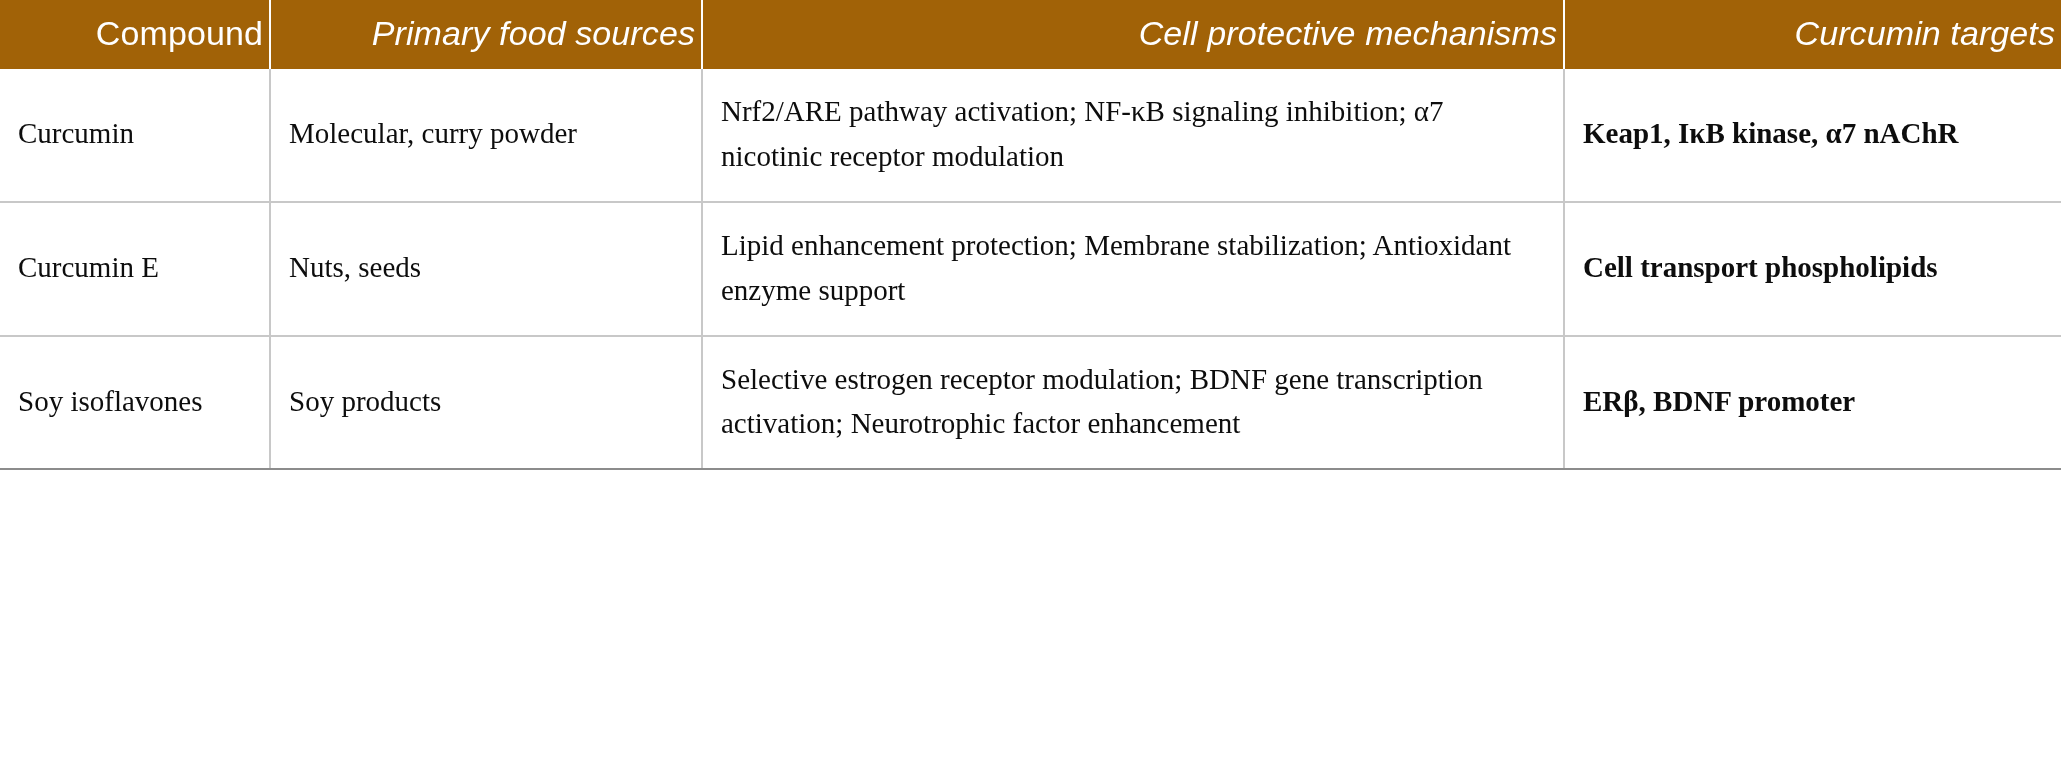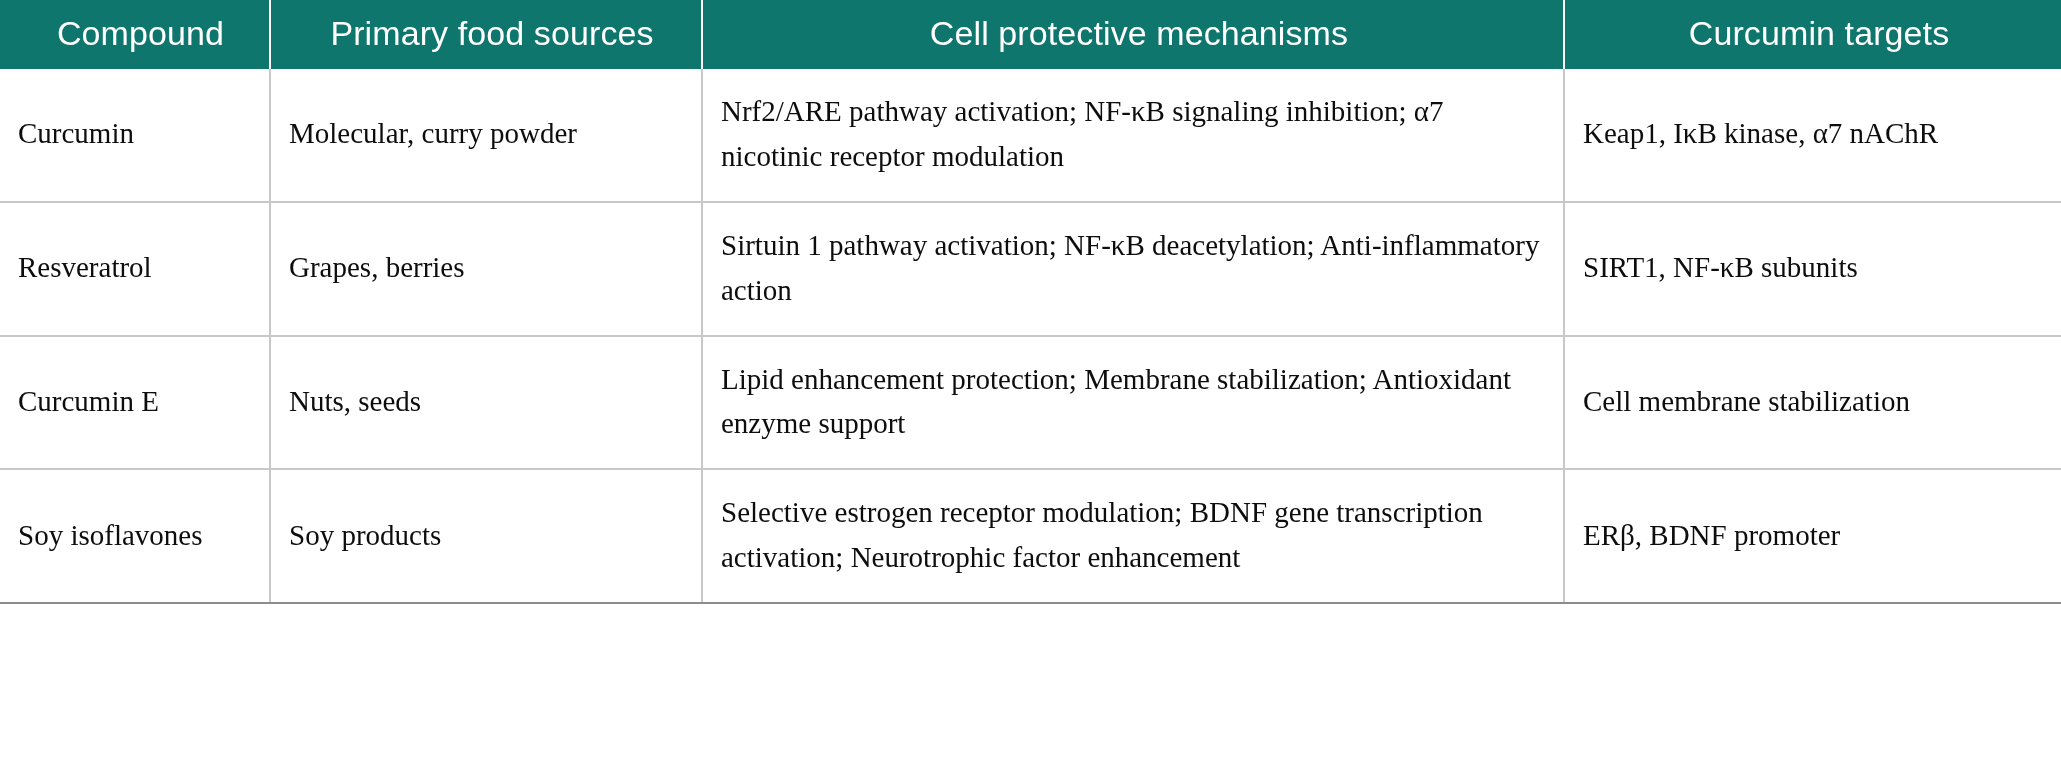"Compound" thead th { background: #0f766e -> #a16207; text-align: center -> right }
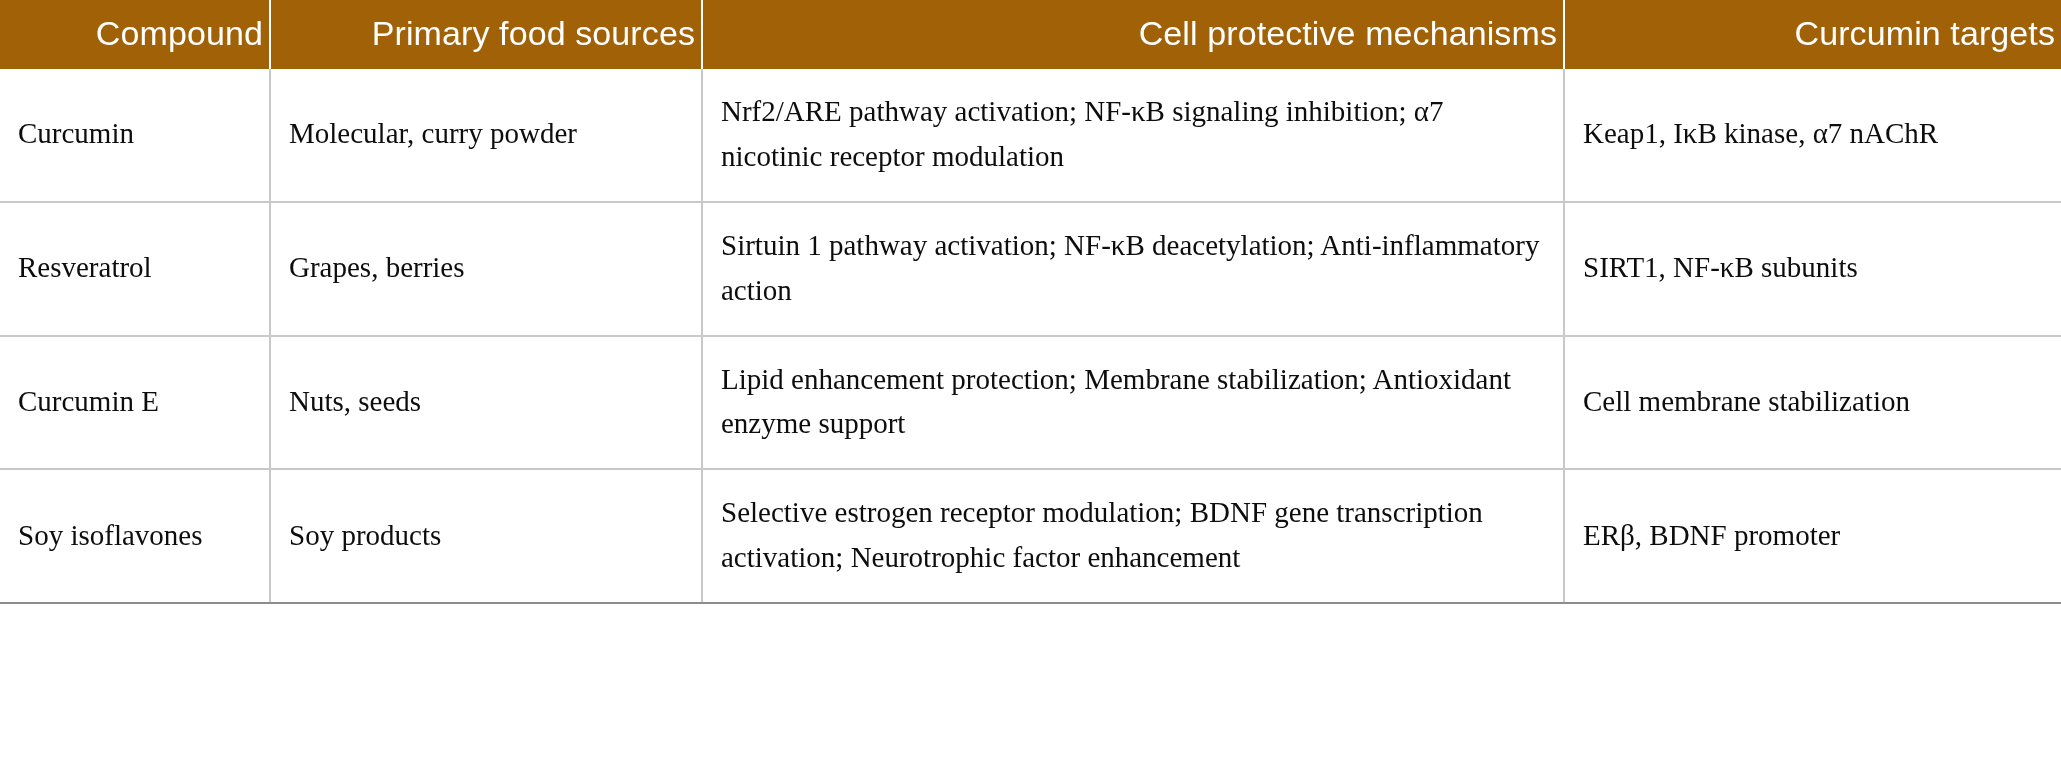"Primary food sources" thead th.sep { font-style: none -> italic }
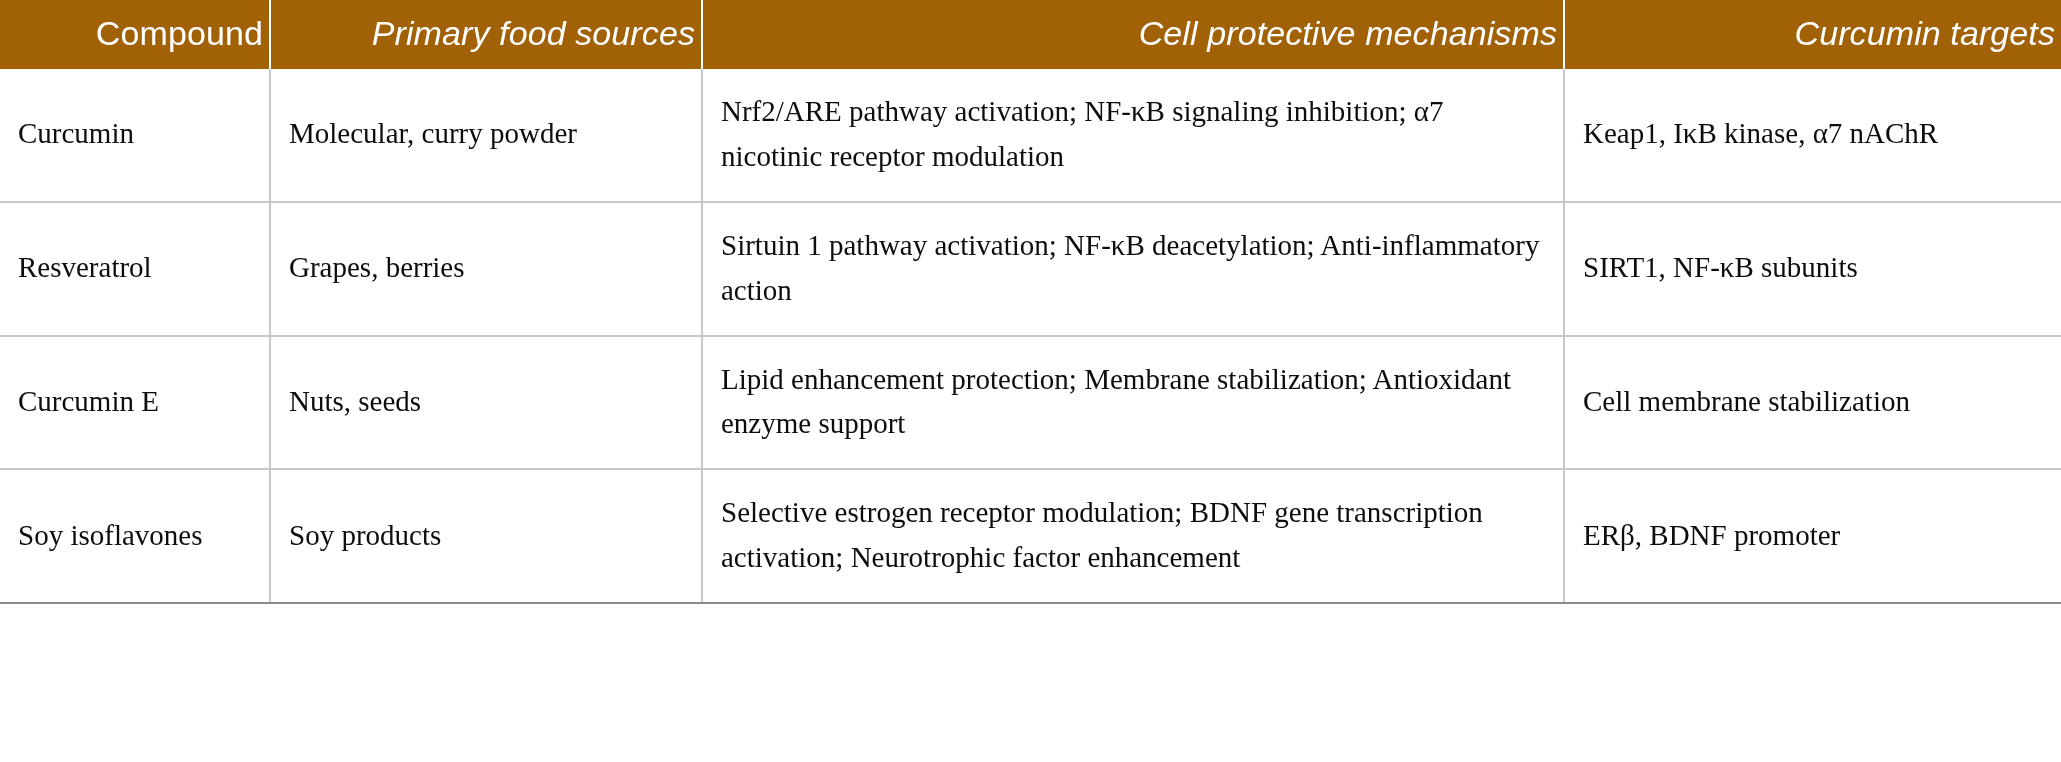"Keap1, IκB kinase, α7 nAChR" tbody td:last-child { font-weight: none -> bold }
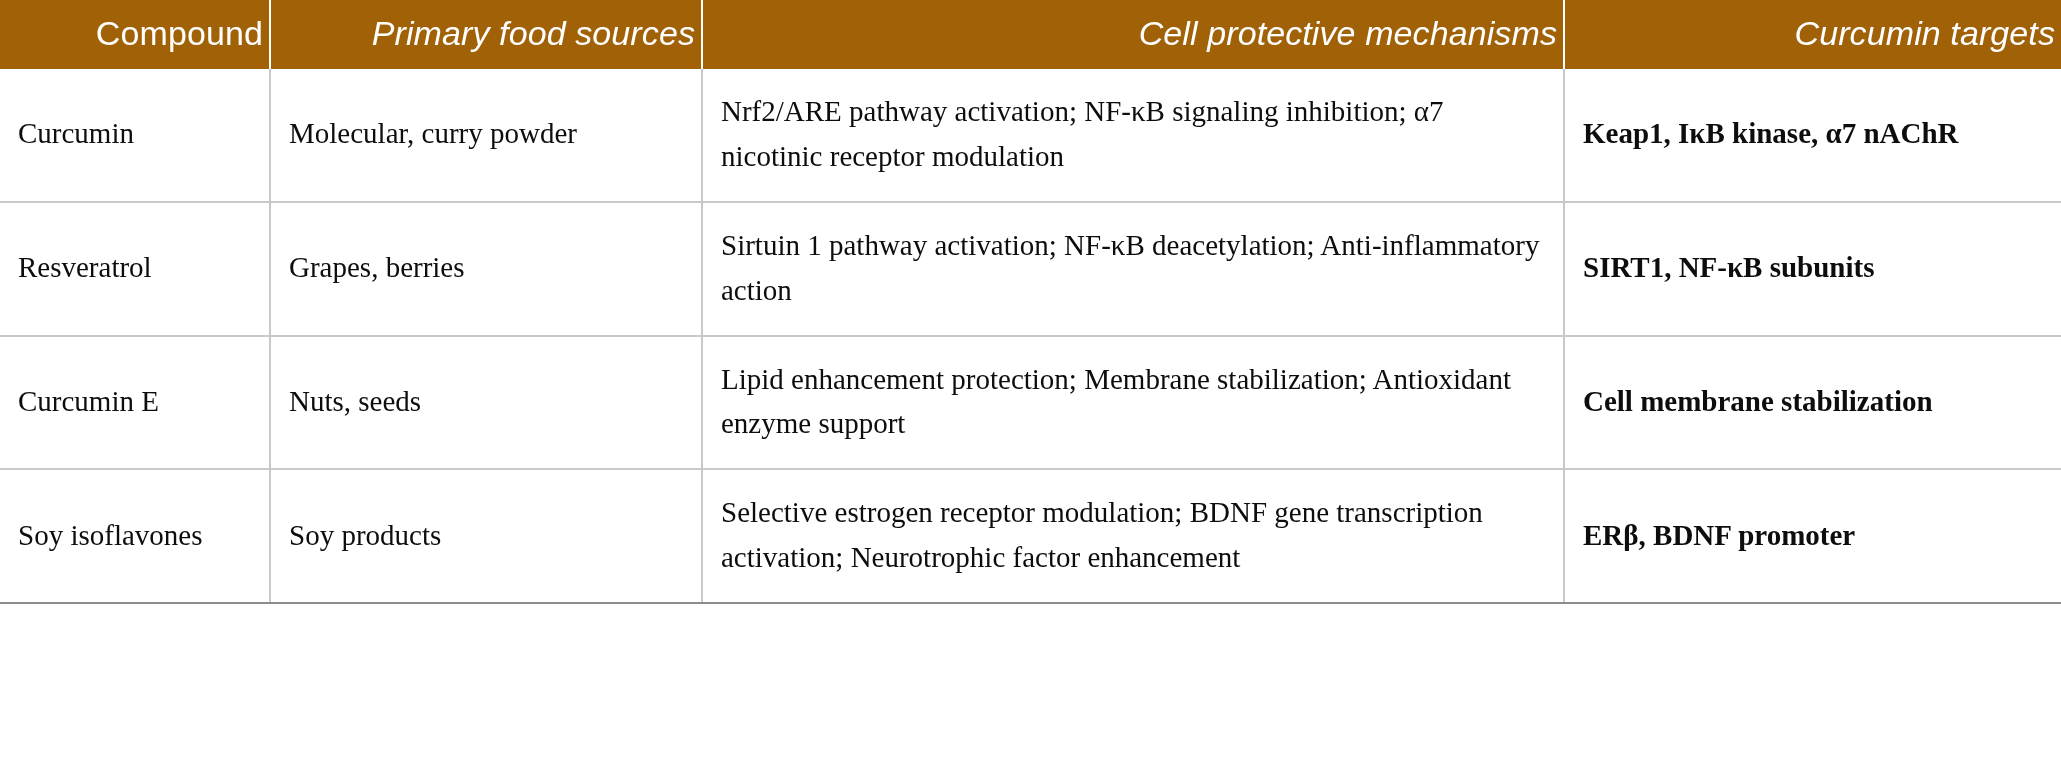"Resveratrol" tr { html: <tr> <td>Resveratrol</td> <td>Grapes, berries</td> <td>Sirtuin 1 pathway activation; NF-κB deacetylation; Anti-inflammatory action</td> <td>SIRT1, NF-κB subunits</td> </tr> -> none }
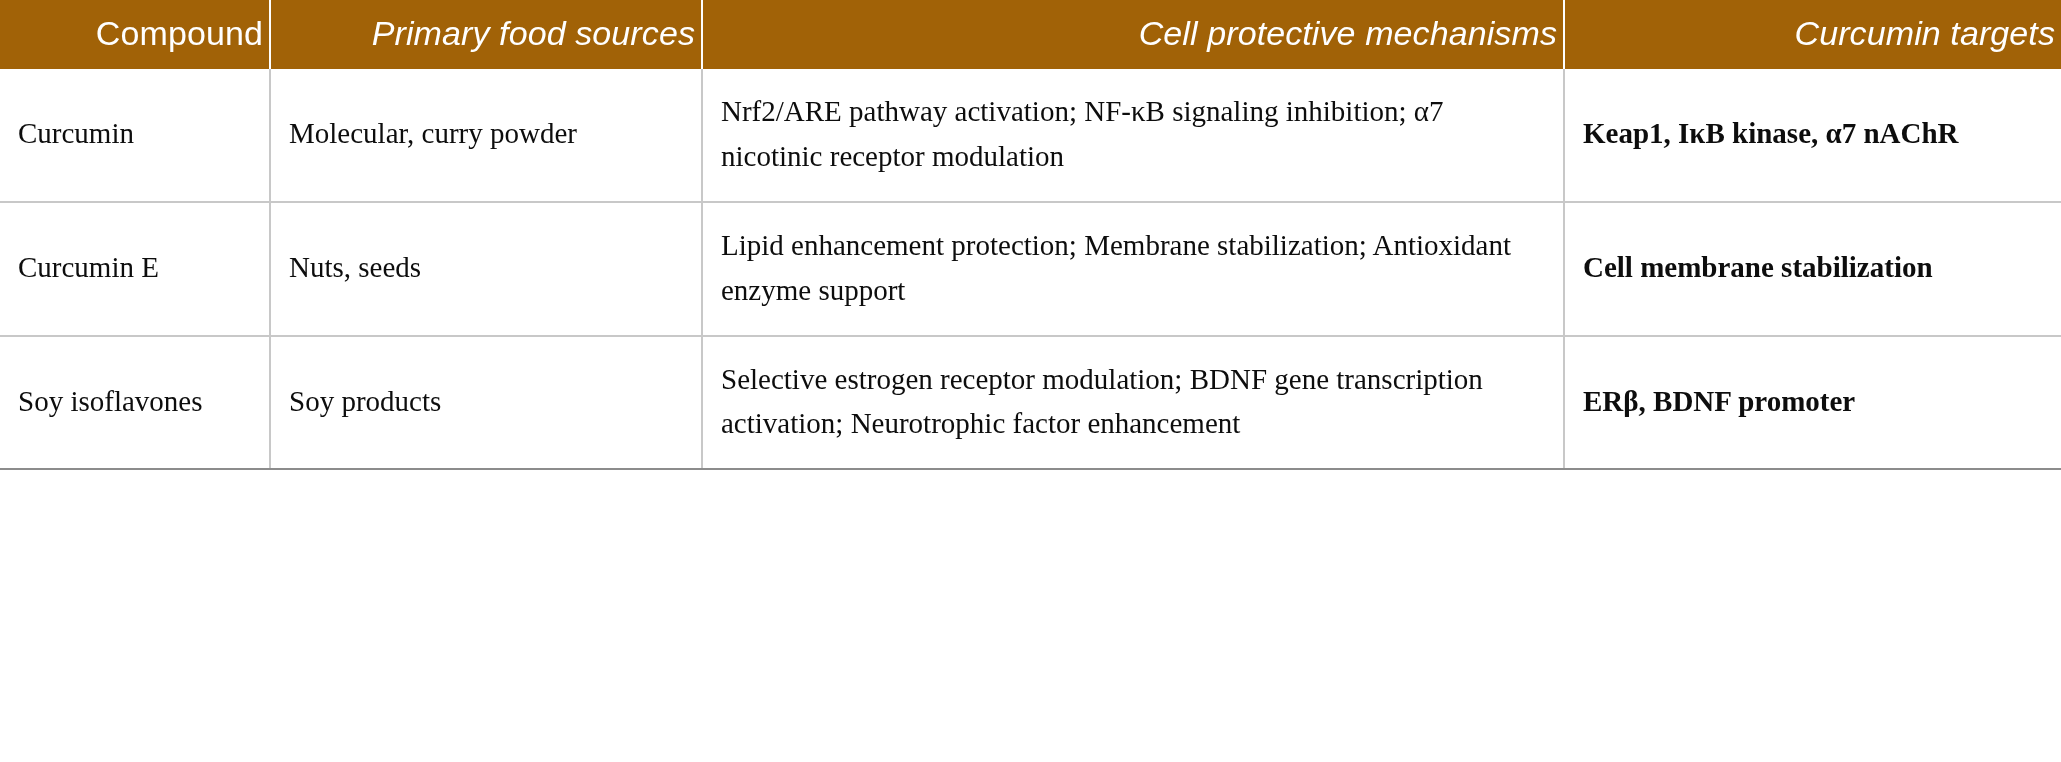"Cell membrane stabilization" td { text: membrane stabilization -> transport phospholipids }
